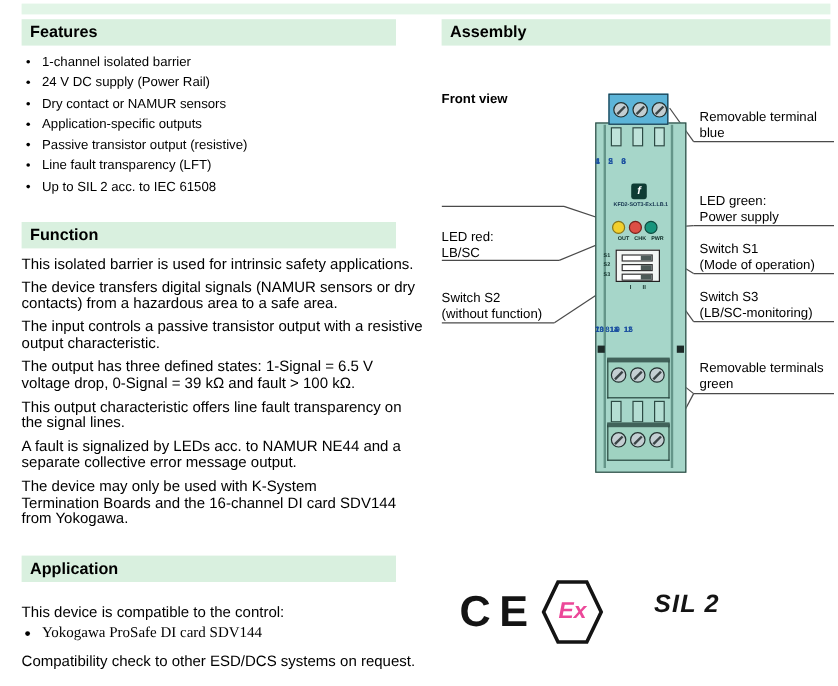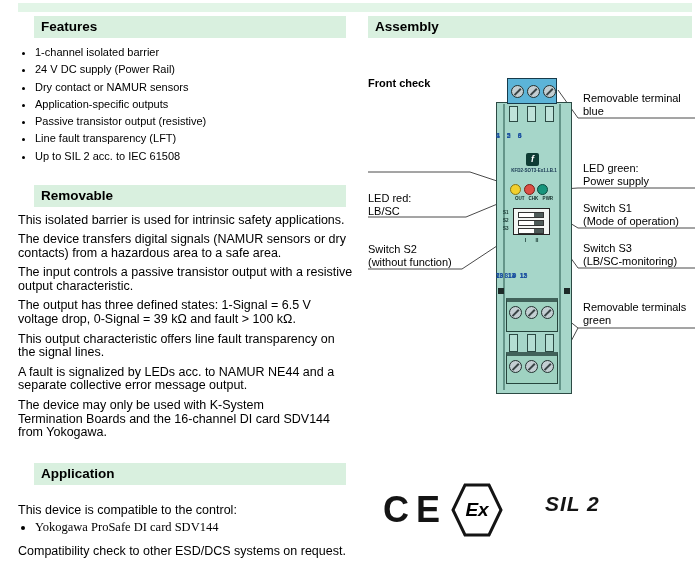"Features" .bar.left { margin-left: 16px -> none }
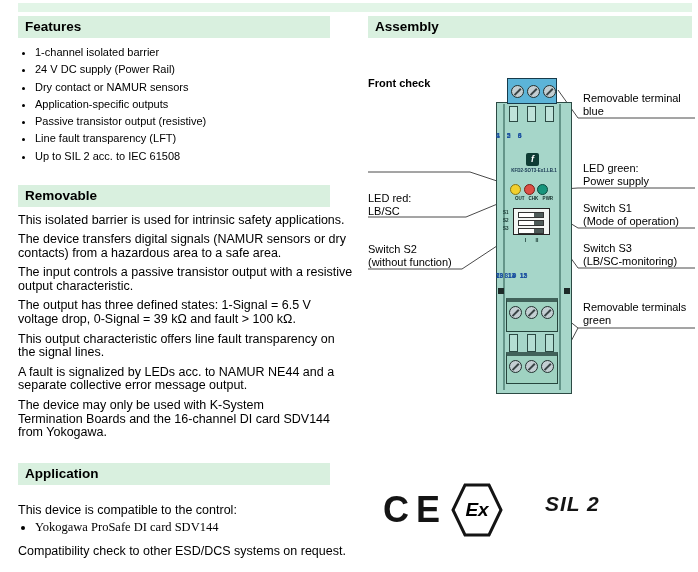"Front check" div.front-view { text: check -> view }
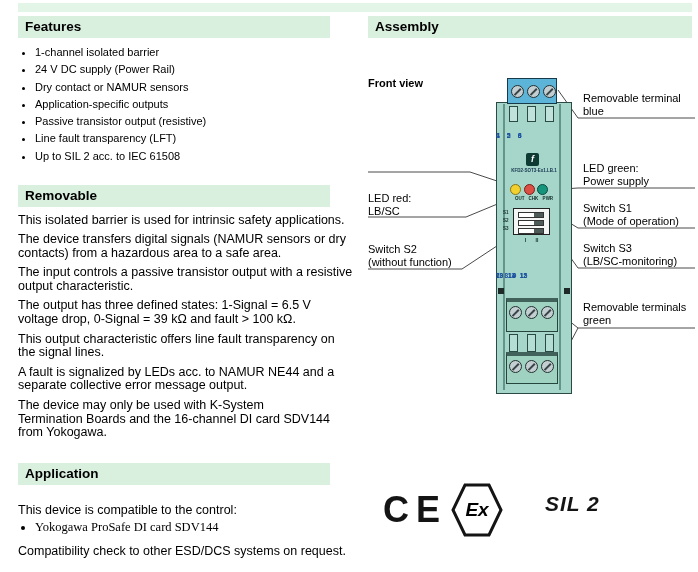"Removable" span { text: Removable -> Function }
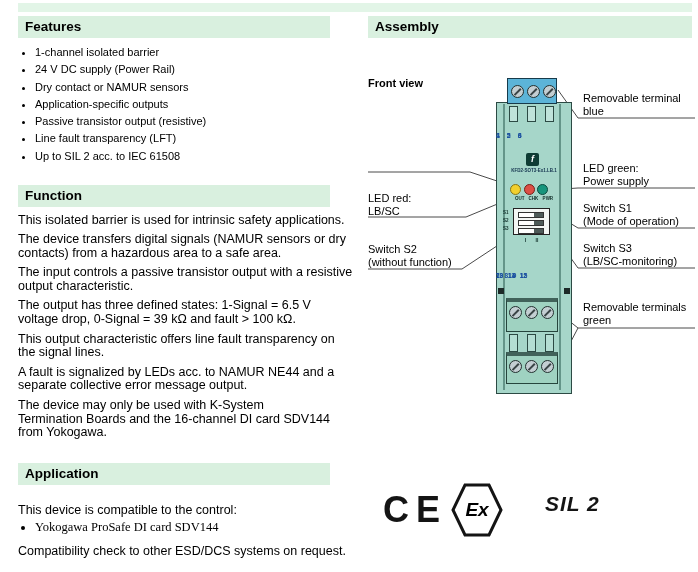"Ex" .ex-text { color: #000000 -> #ec4899 }
